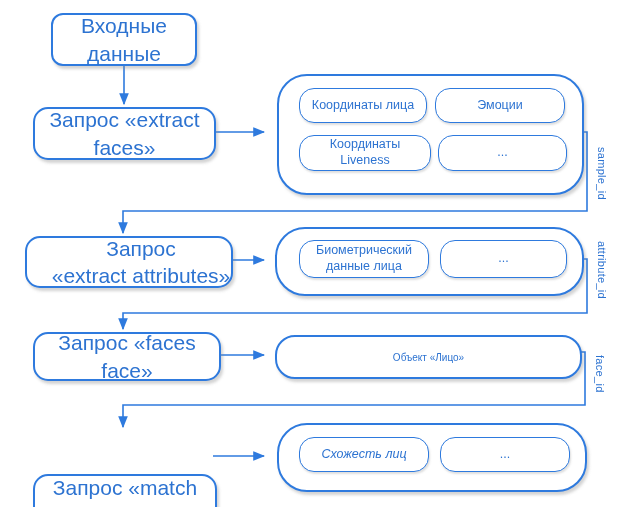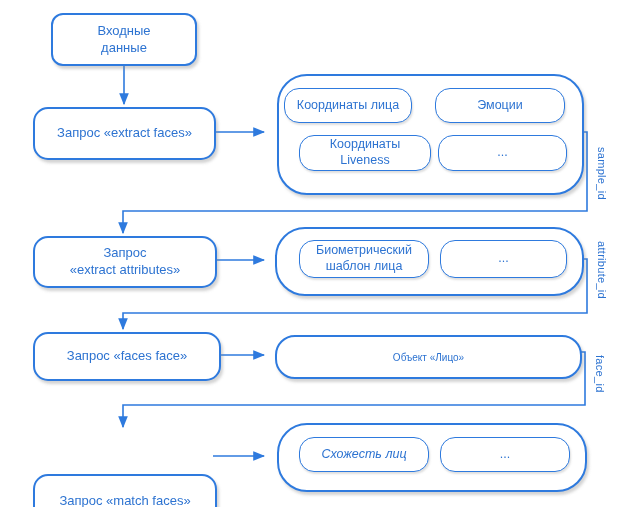"Входные" .node { font-size: 13px -> 21px }
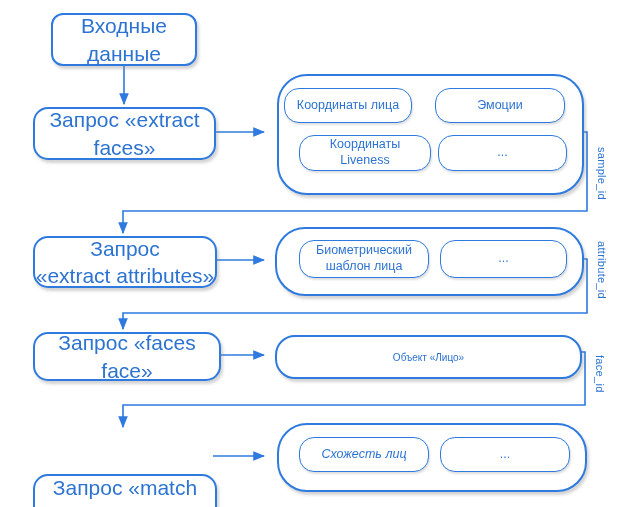"Координаты лица" div.inner { left: 284px -> 299px }
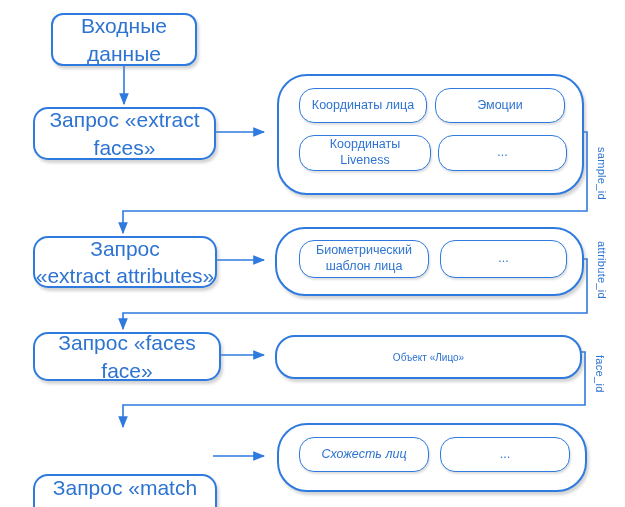"Запрос" div.node { left: 33px -> 25px; padding-left: none -> 24px }
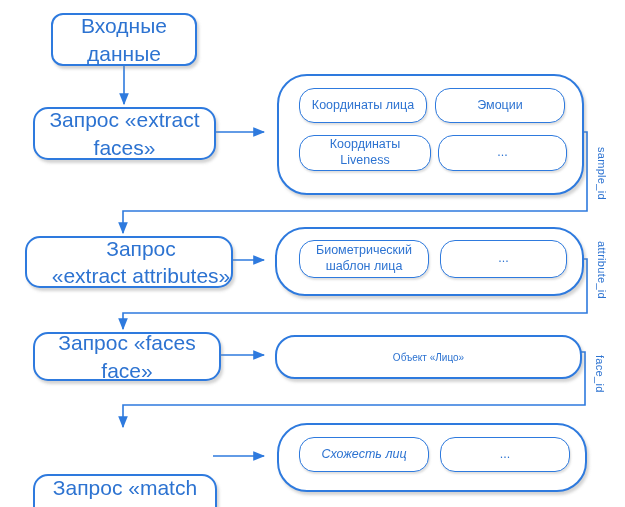"Биометрический" div.inner { text: шаблон -> данные }
